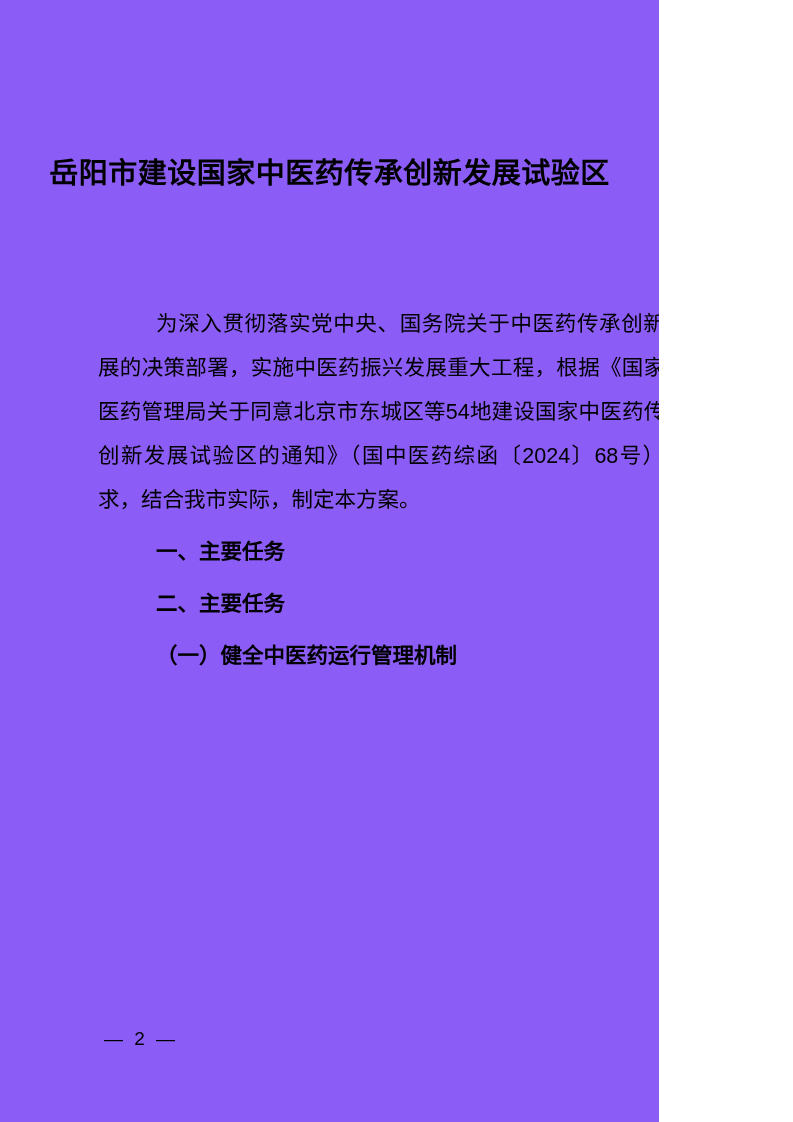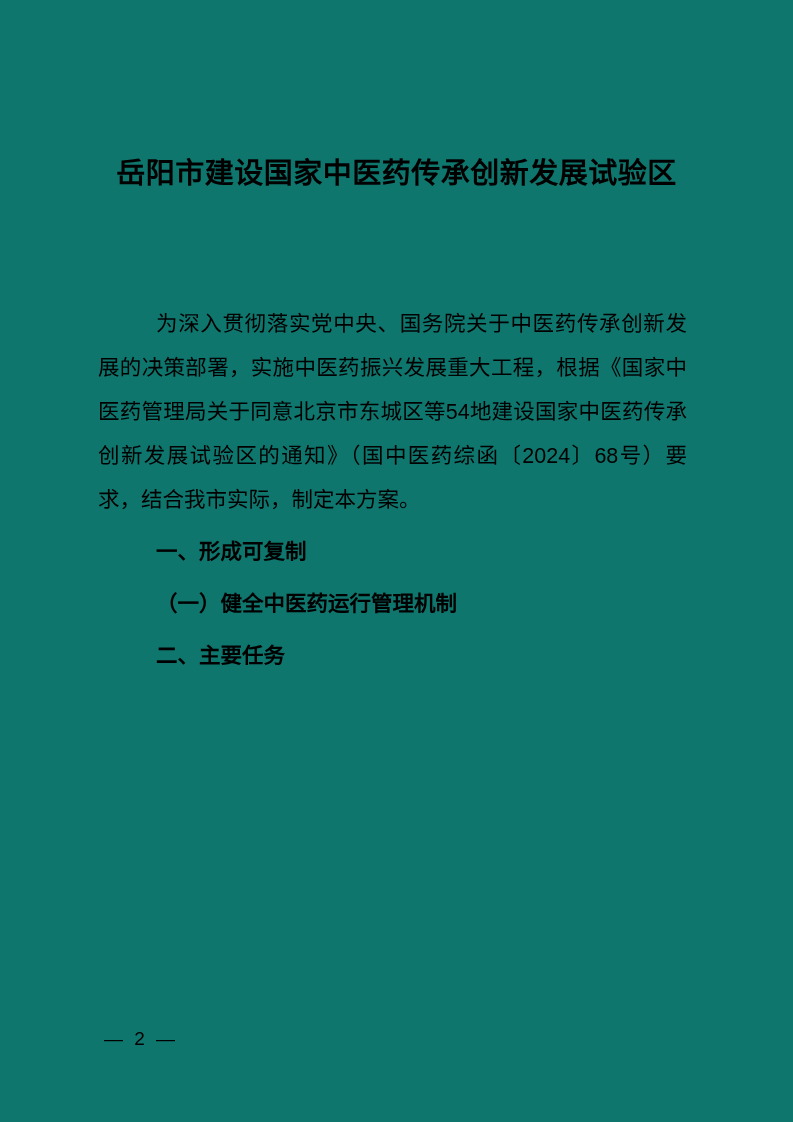"岳阳市建设国家中医药传承创新发展试验区" .page { background: #0f766e -> #8b5cf6; width: 793px -> 659px }
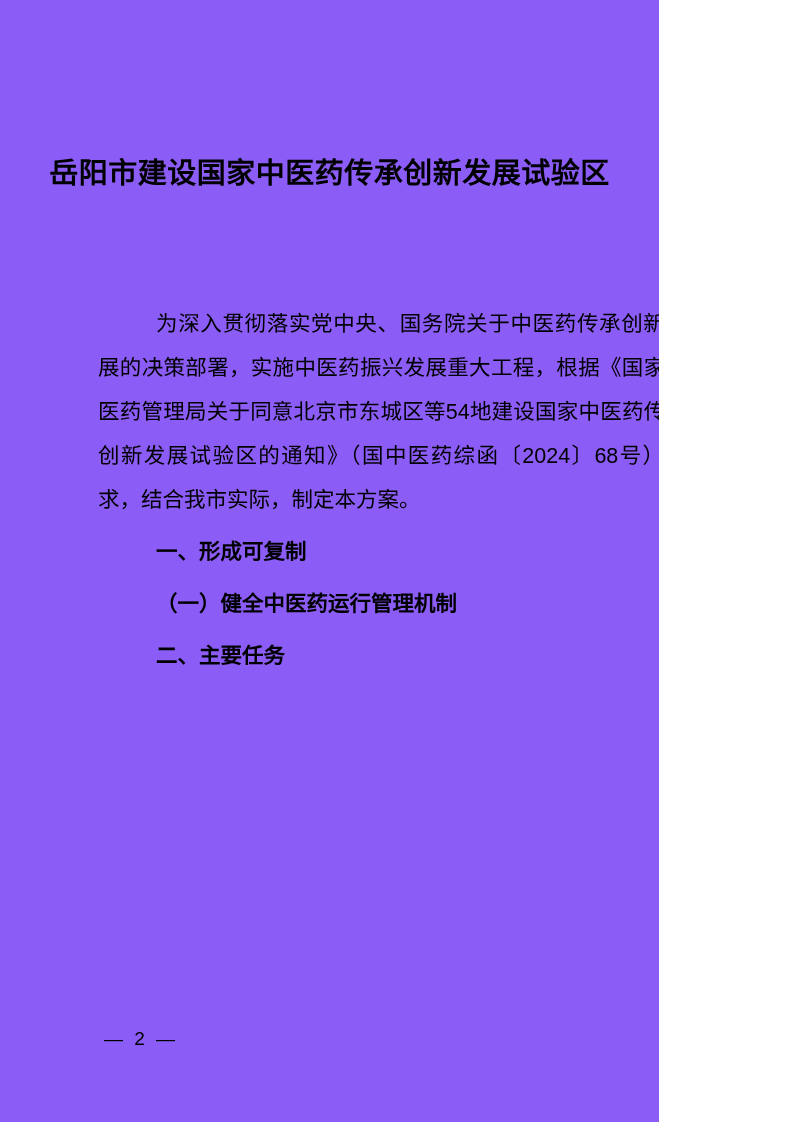"一、形成可复制" p.heading { text: 形成可复制 -> 主要任务 }
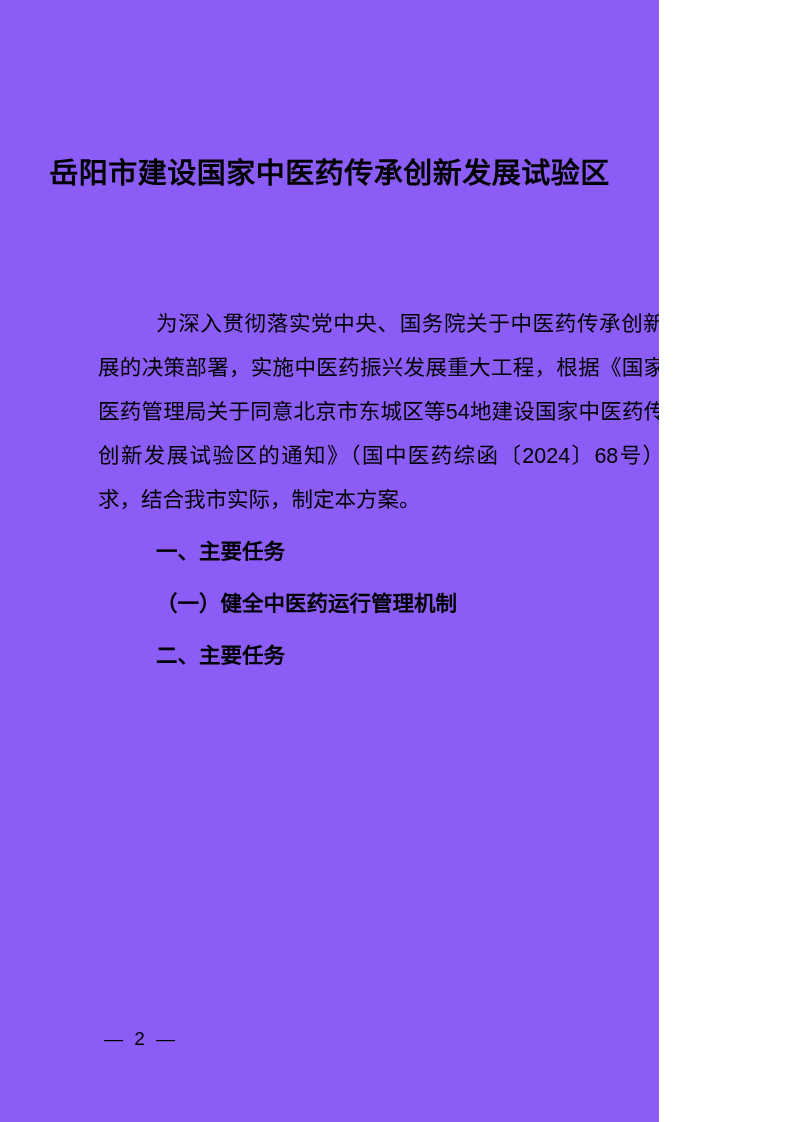"（一）健全中医药运行管理机制" p.heading { order: before "二、主要任务" -> after "二、主要任务" }
